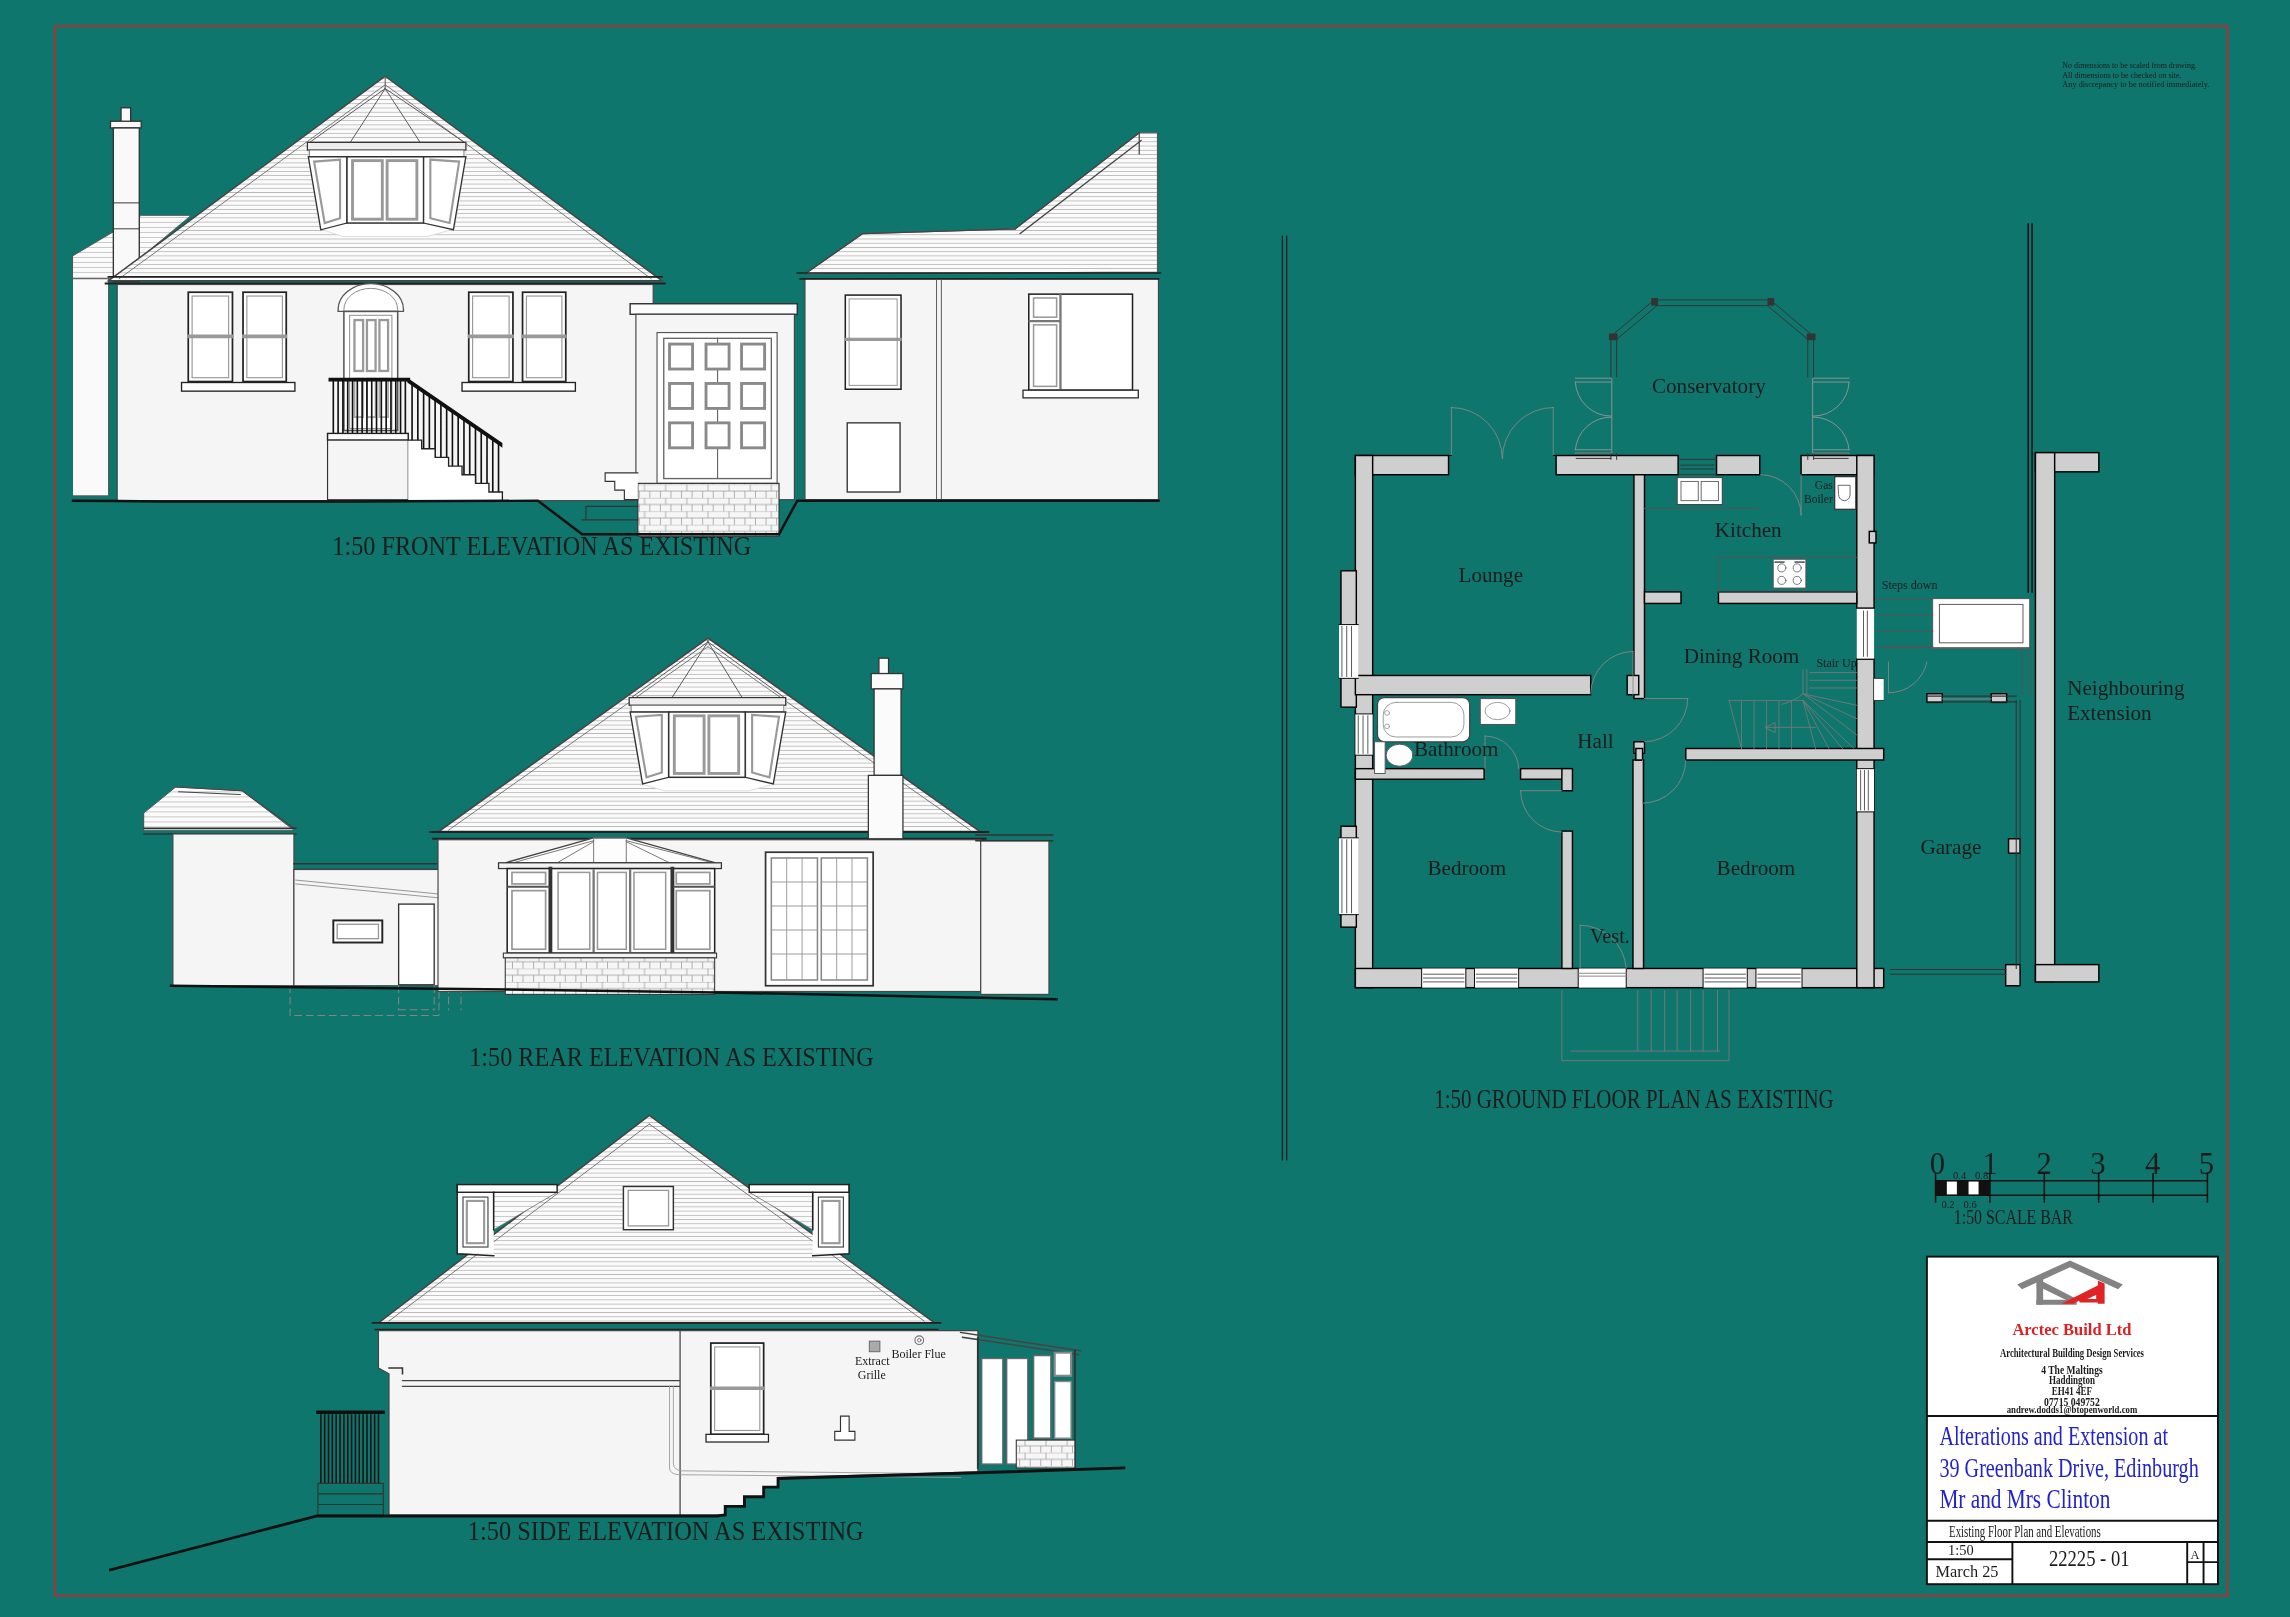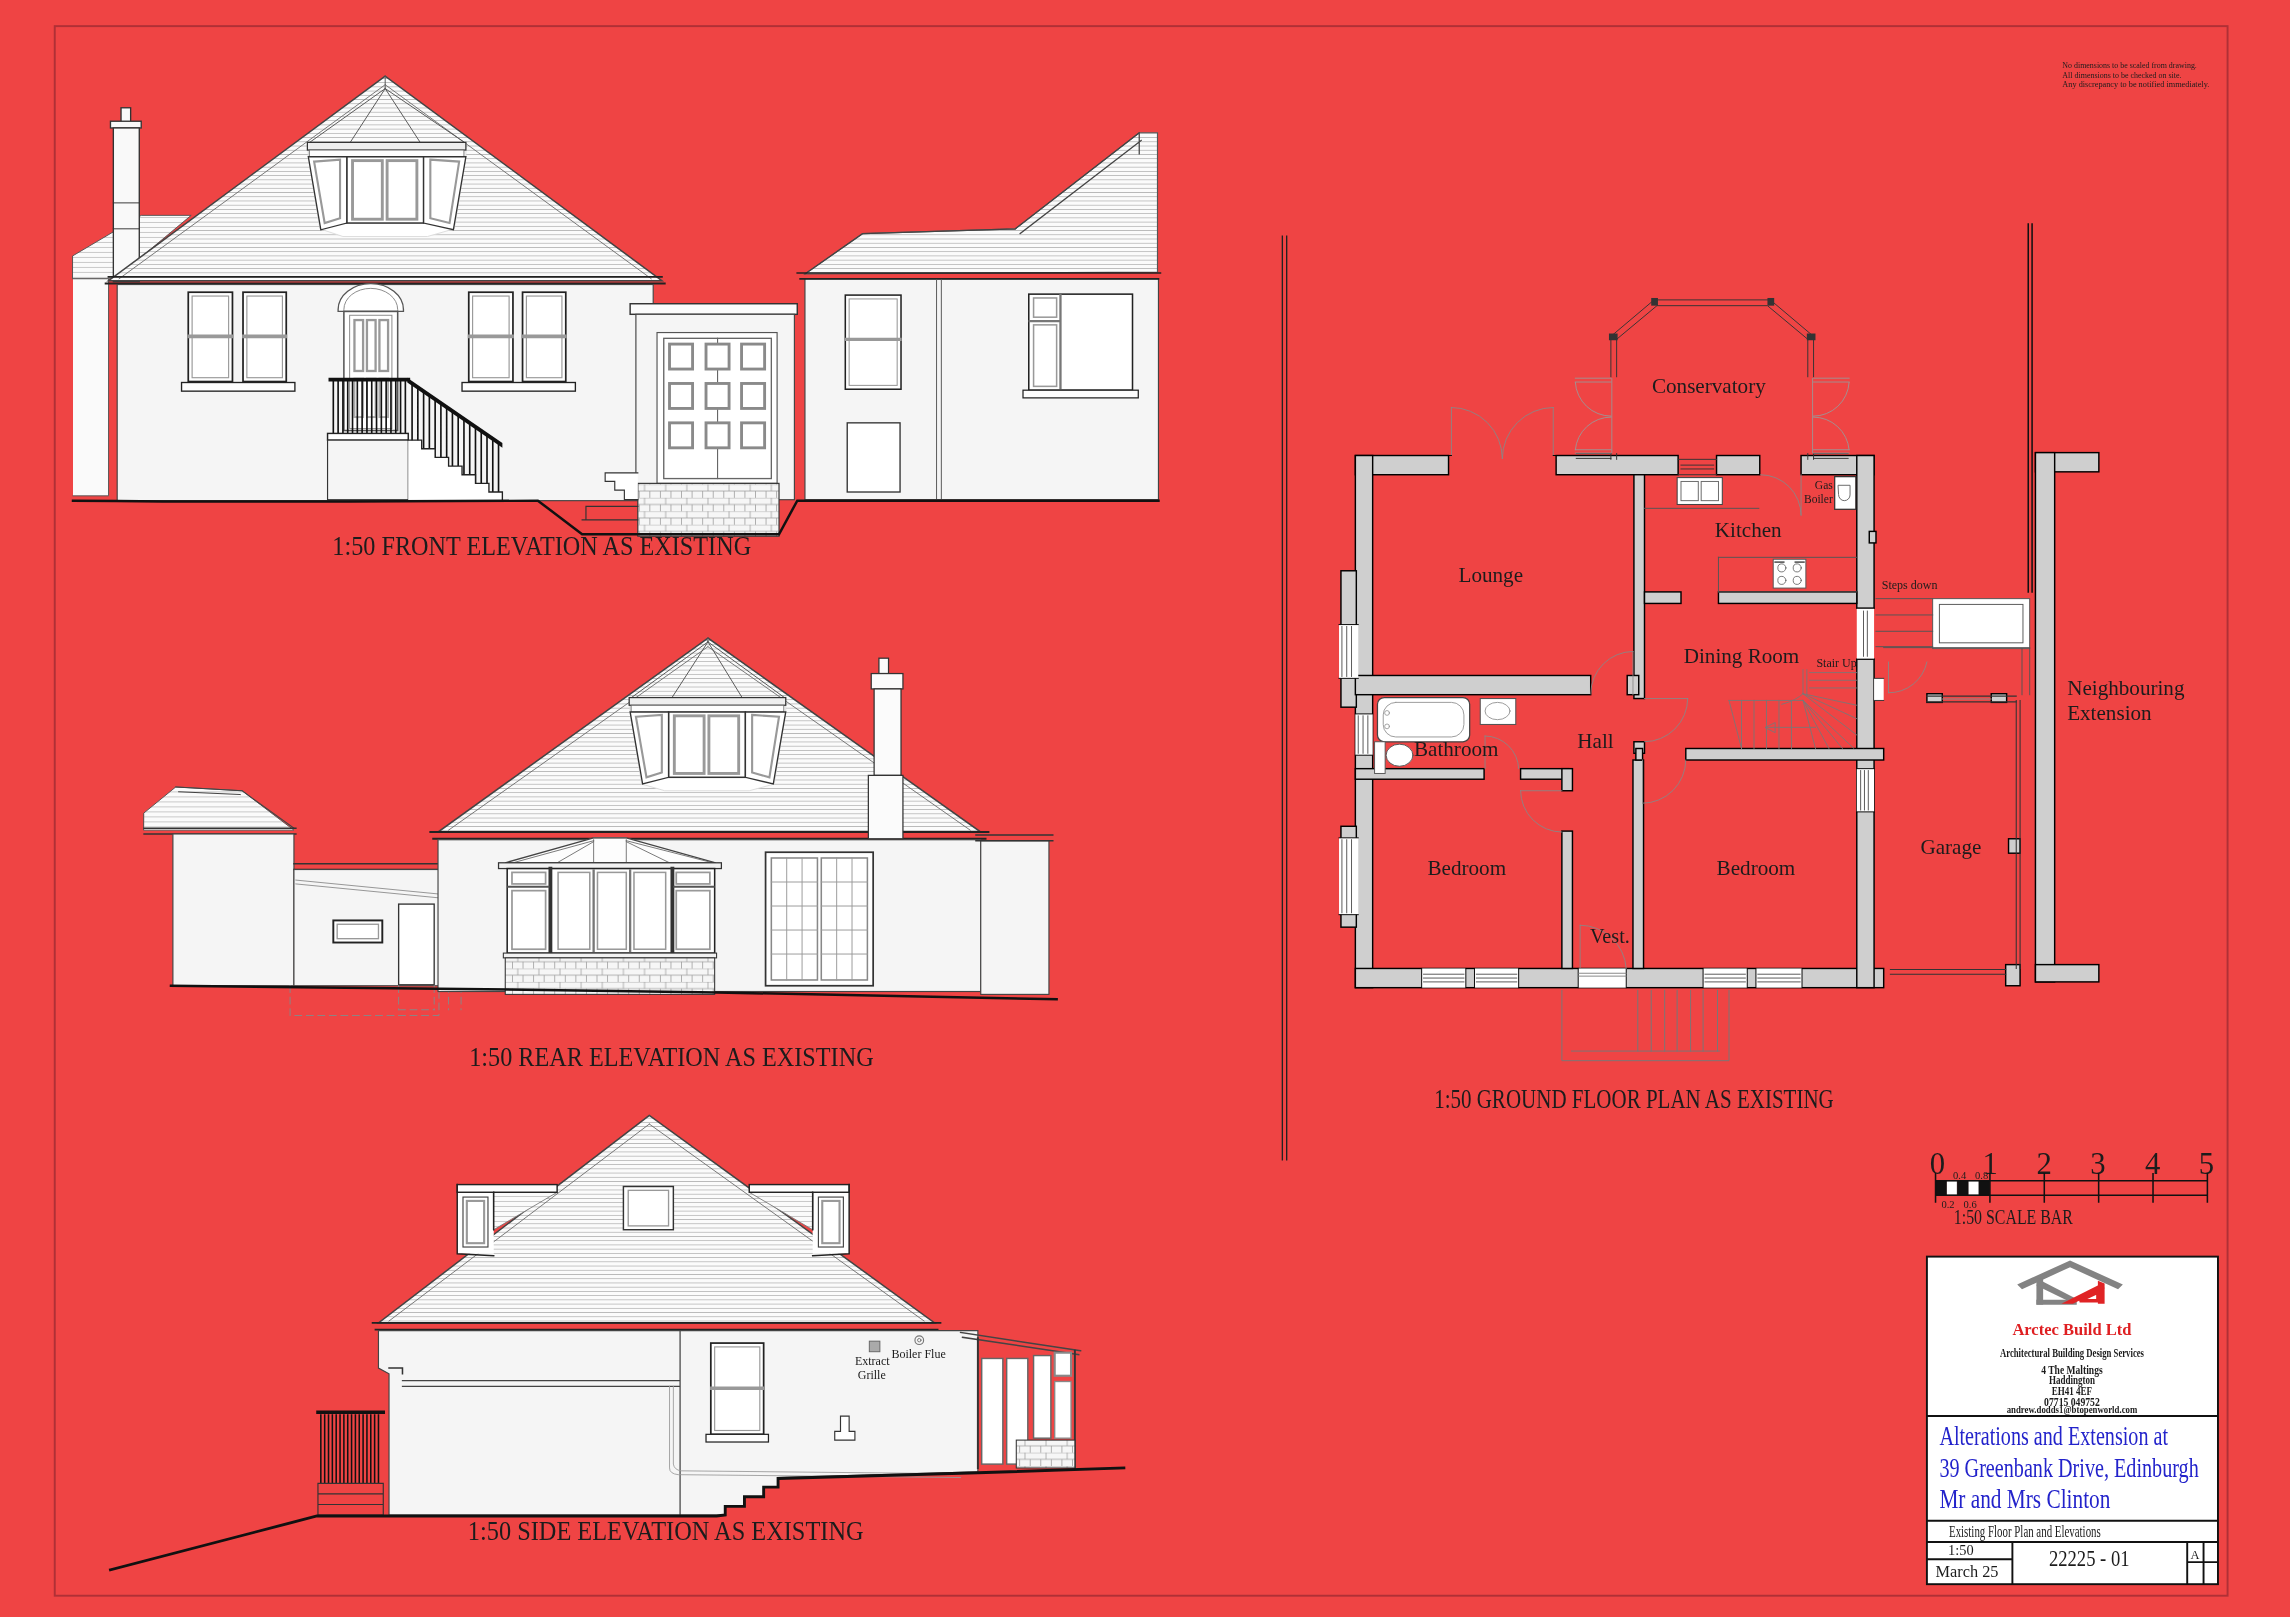"No dimensions to be scaled" #sheet { background: #ef4444 -> #0f766e }
